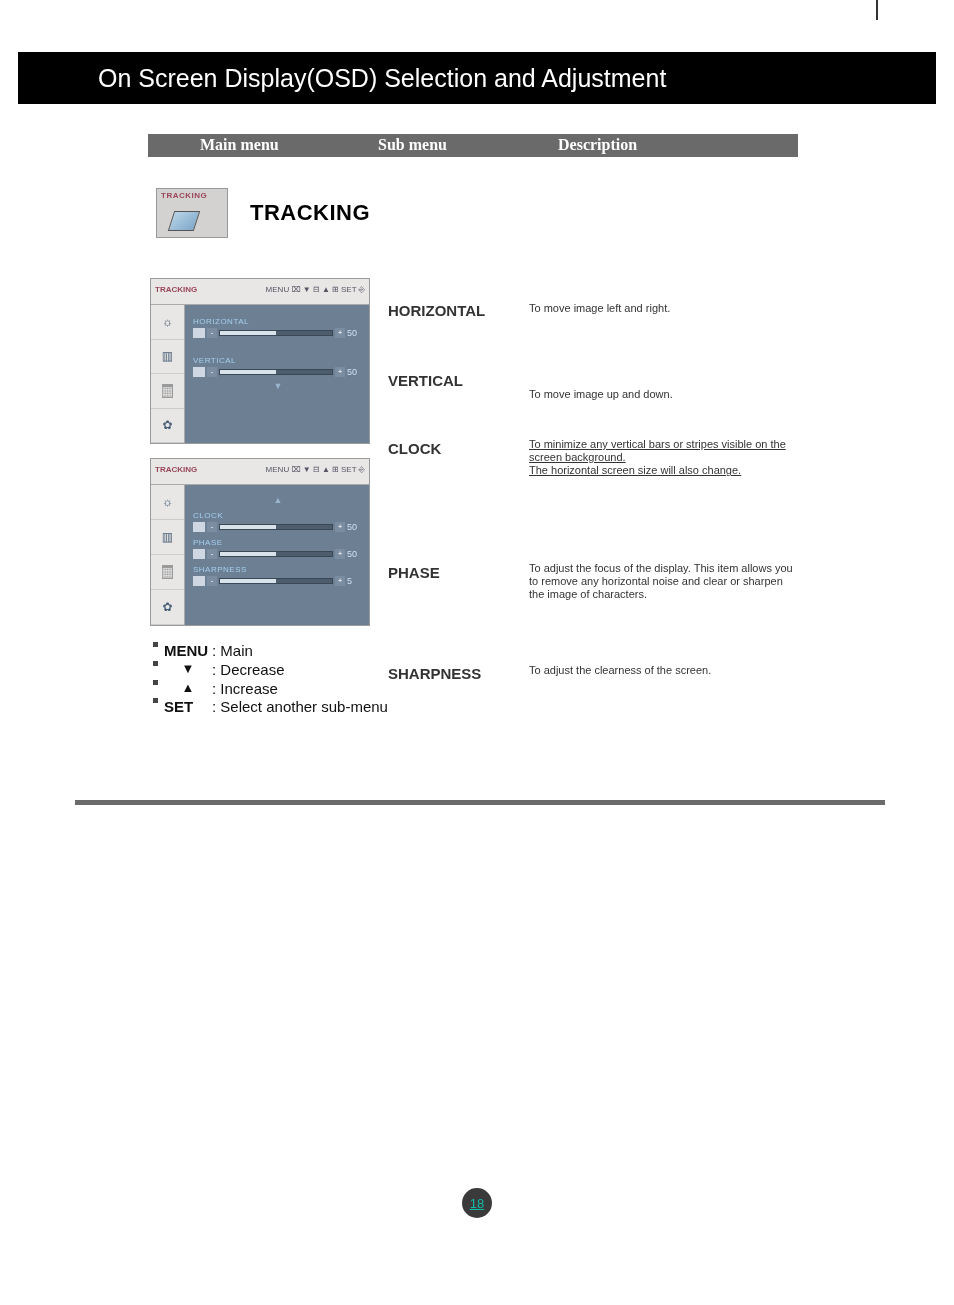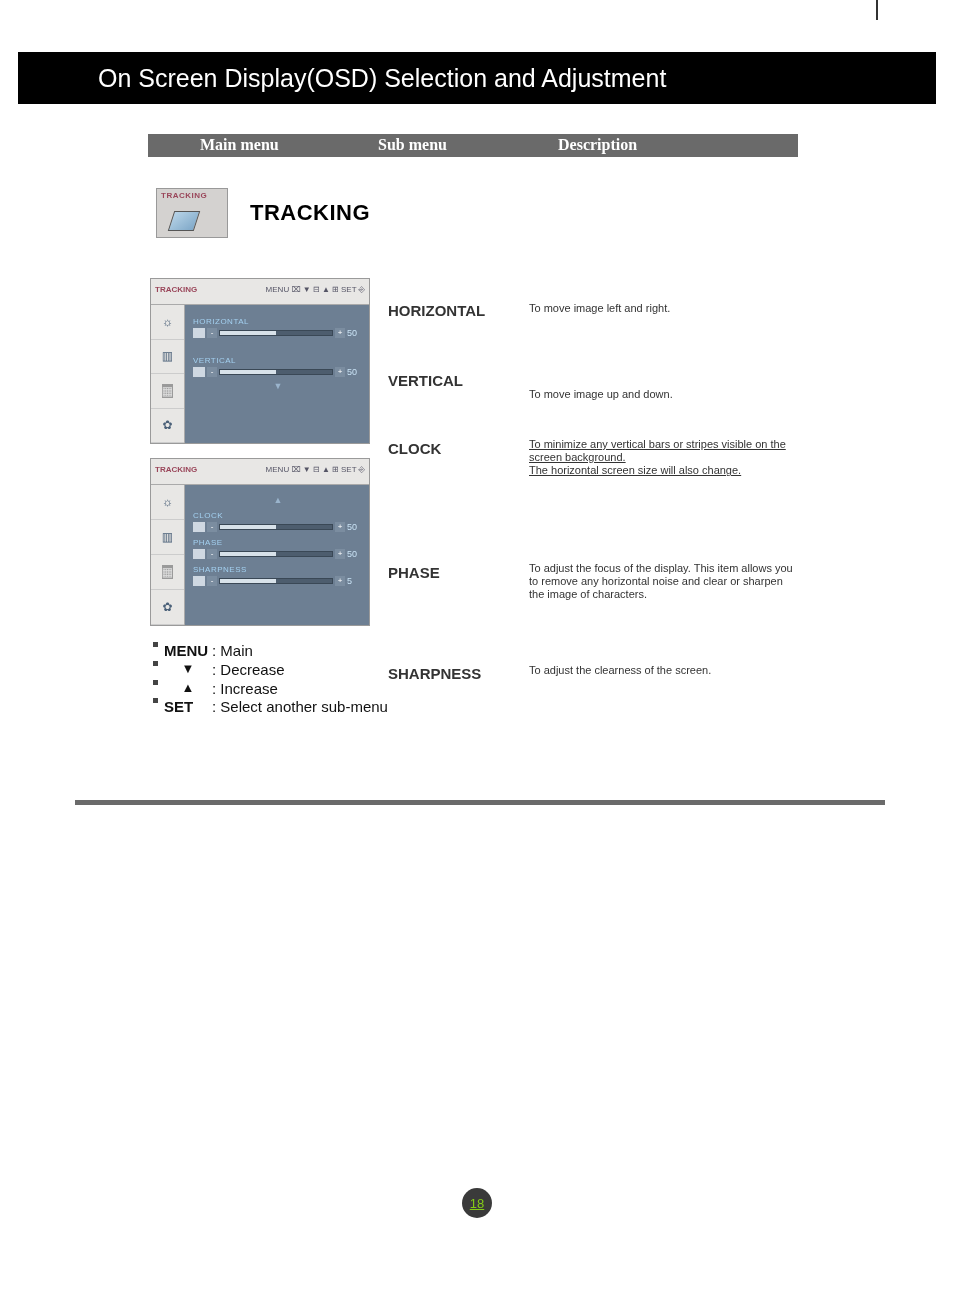"18" .page-badge { color: #84cc16 -> #14b8a6 }
